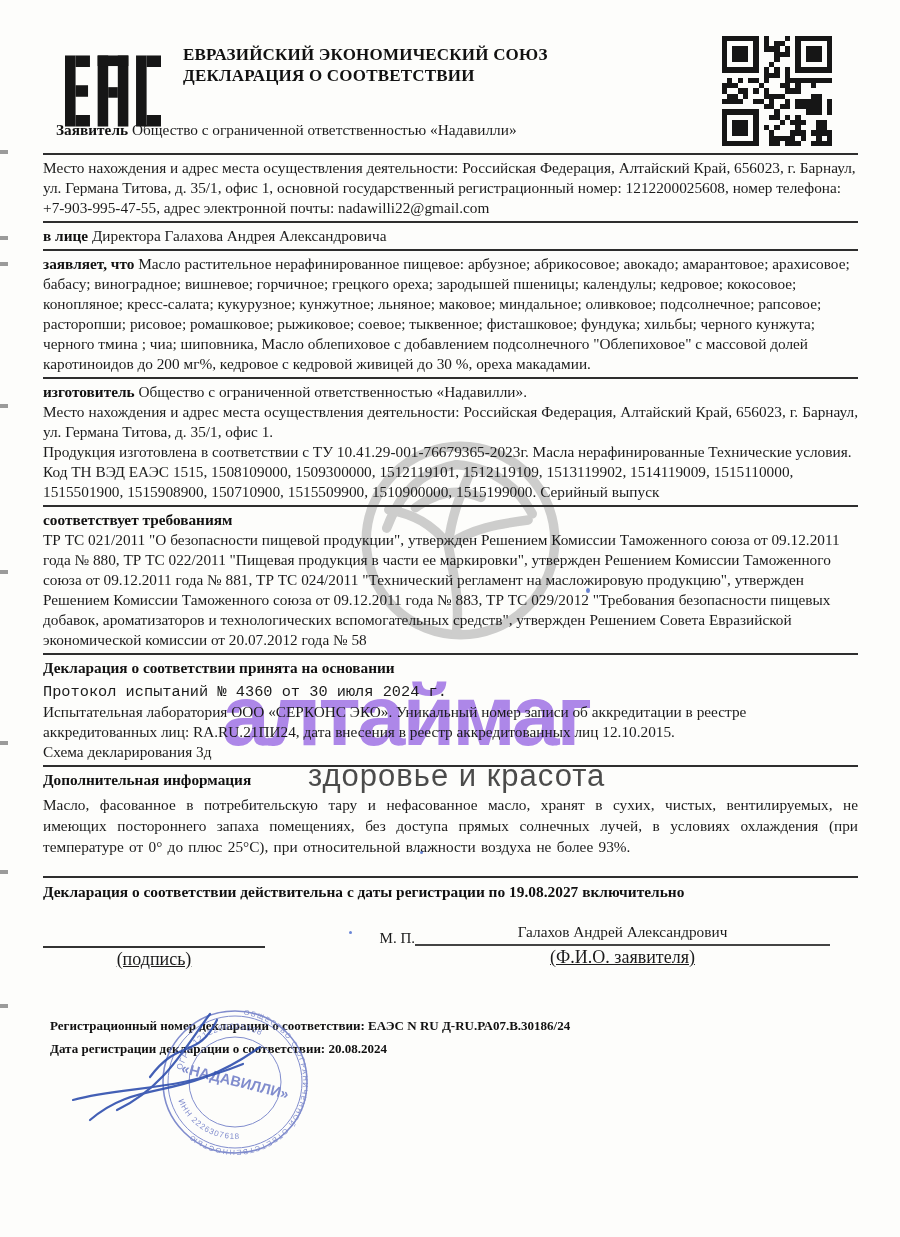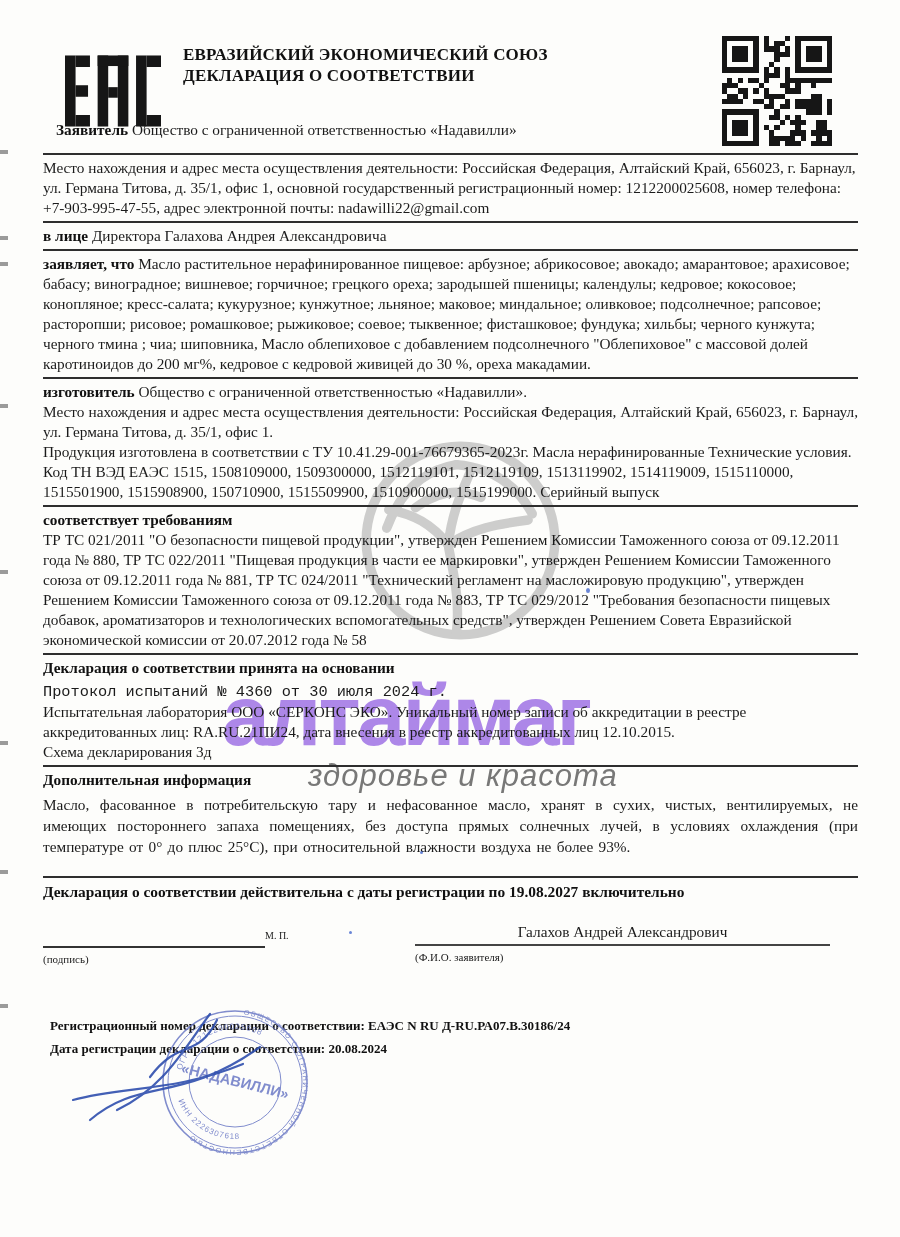"здоровье и красота" .wm-tag { color: #404040 -> #000000; font-style: italic -> none }
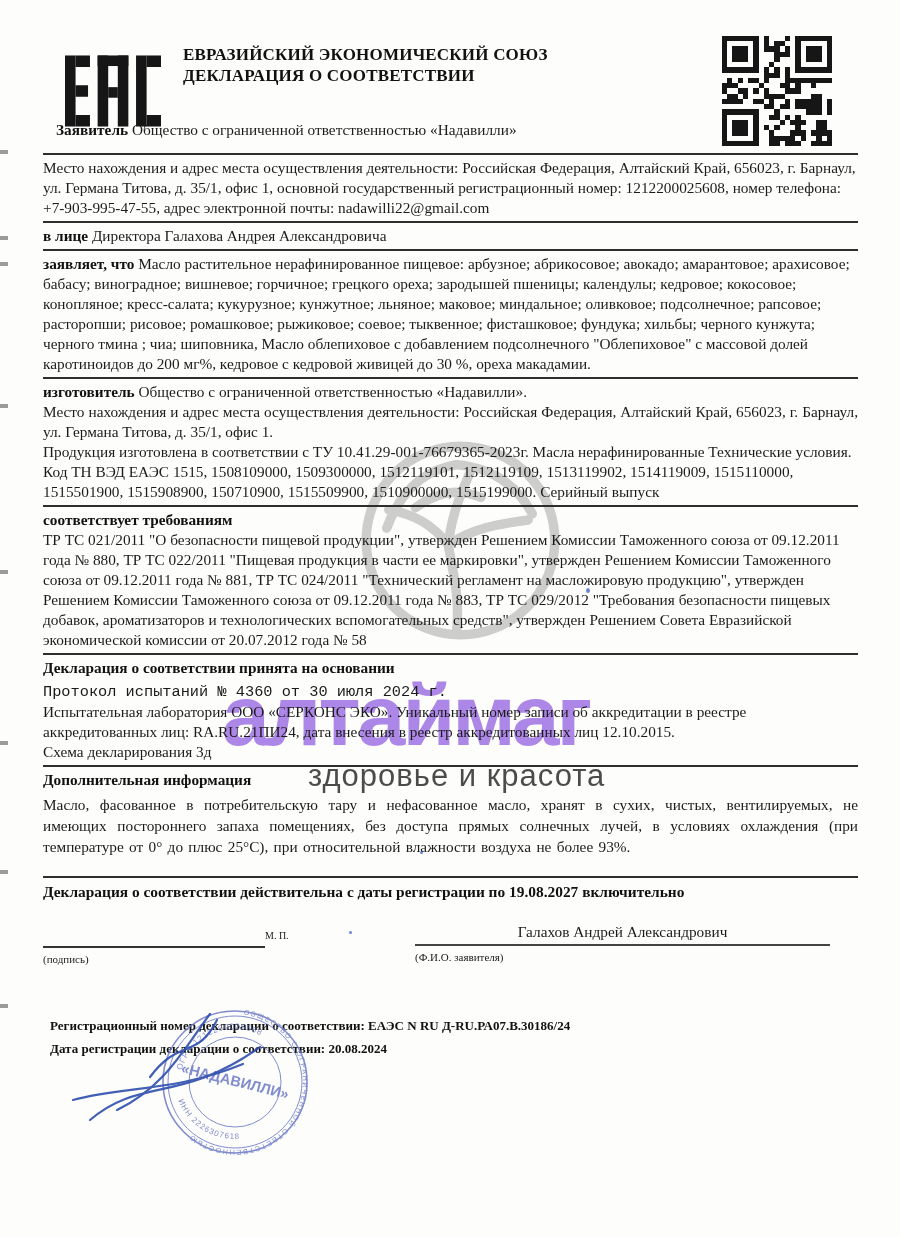"М. П." .sig-mp { font-size: 10px -> 15px; text-align: left -> right }
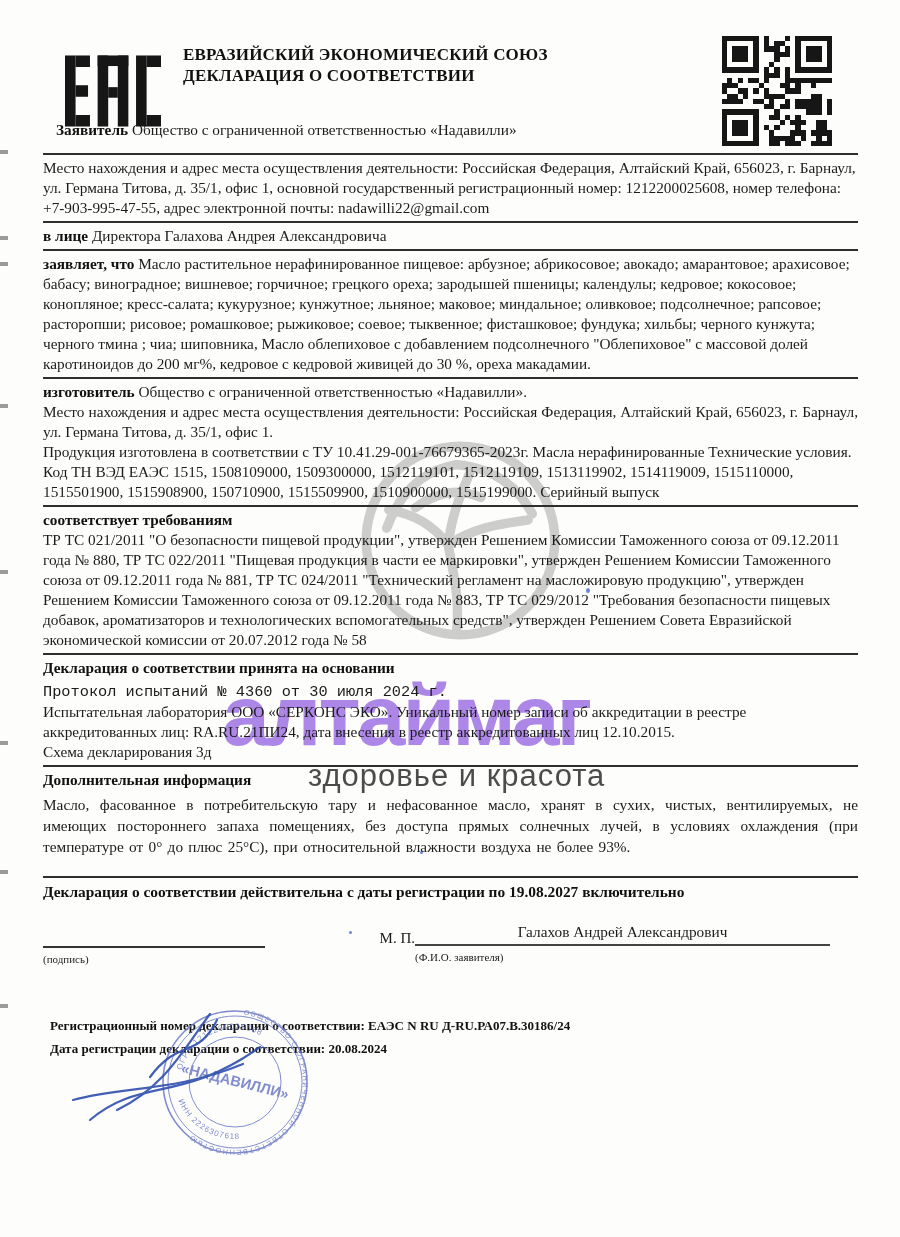"(подпись)" .sig-cap { font-size: 11px -> 18px; text-align: left -> center; text-decoration: none -> underline }
